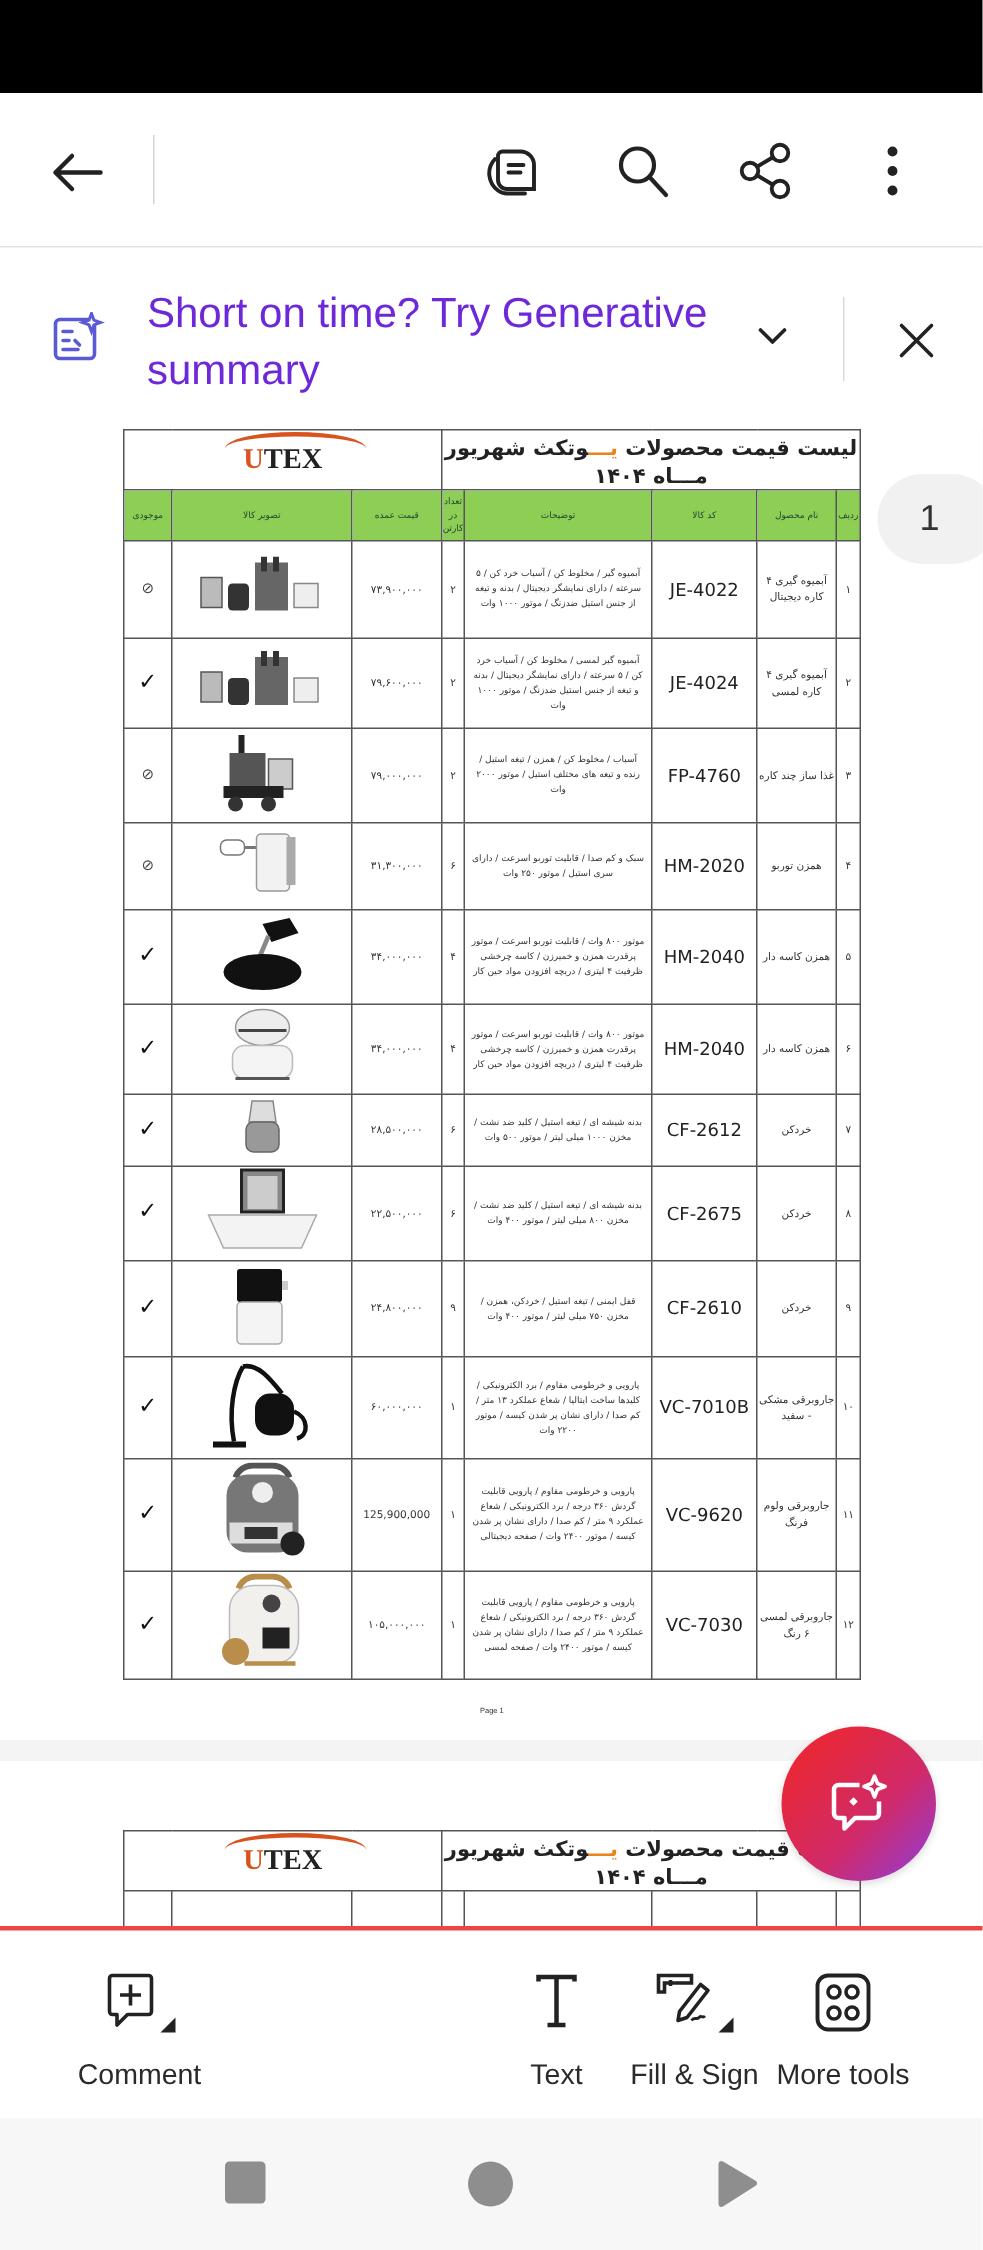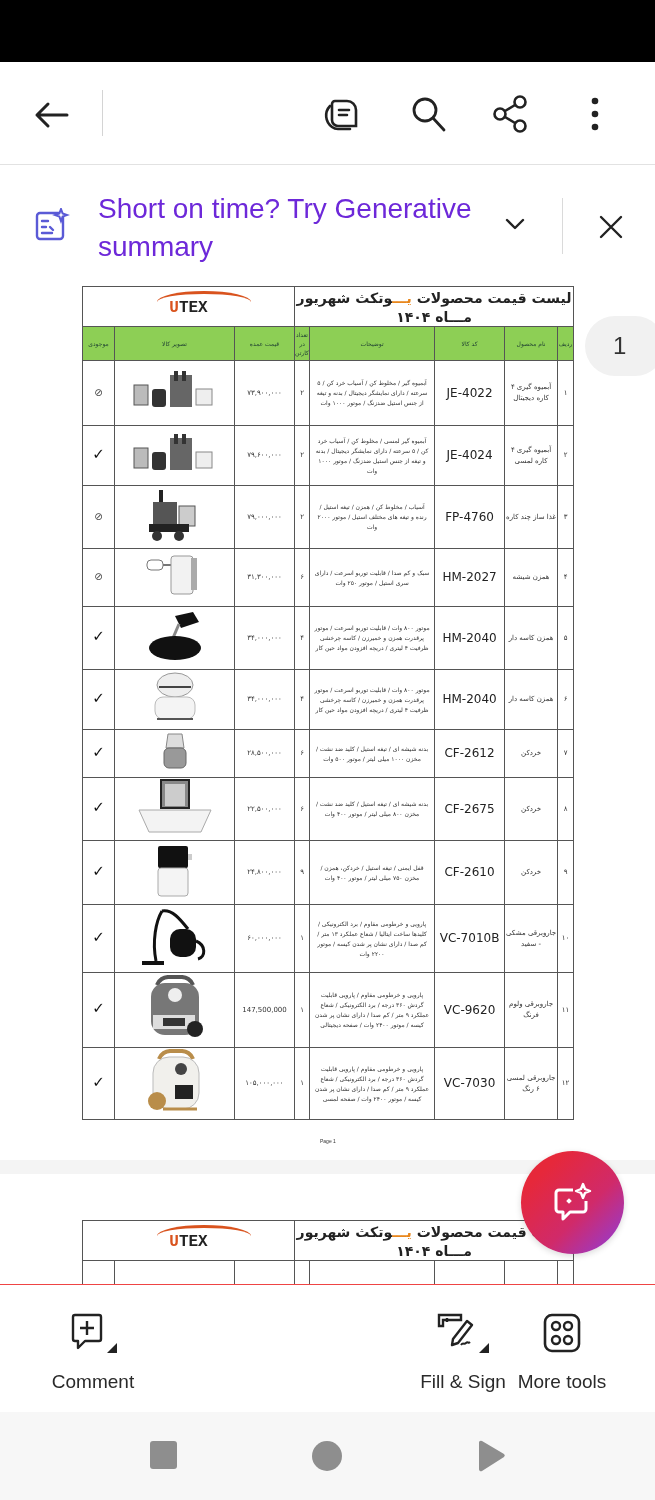"UTEX" .logo { font-family: Liberation Mono, monospace -> Liberation Serif, serif; font-size: 16px -> 19px }
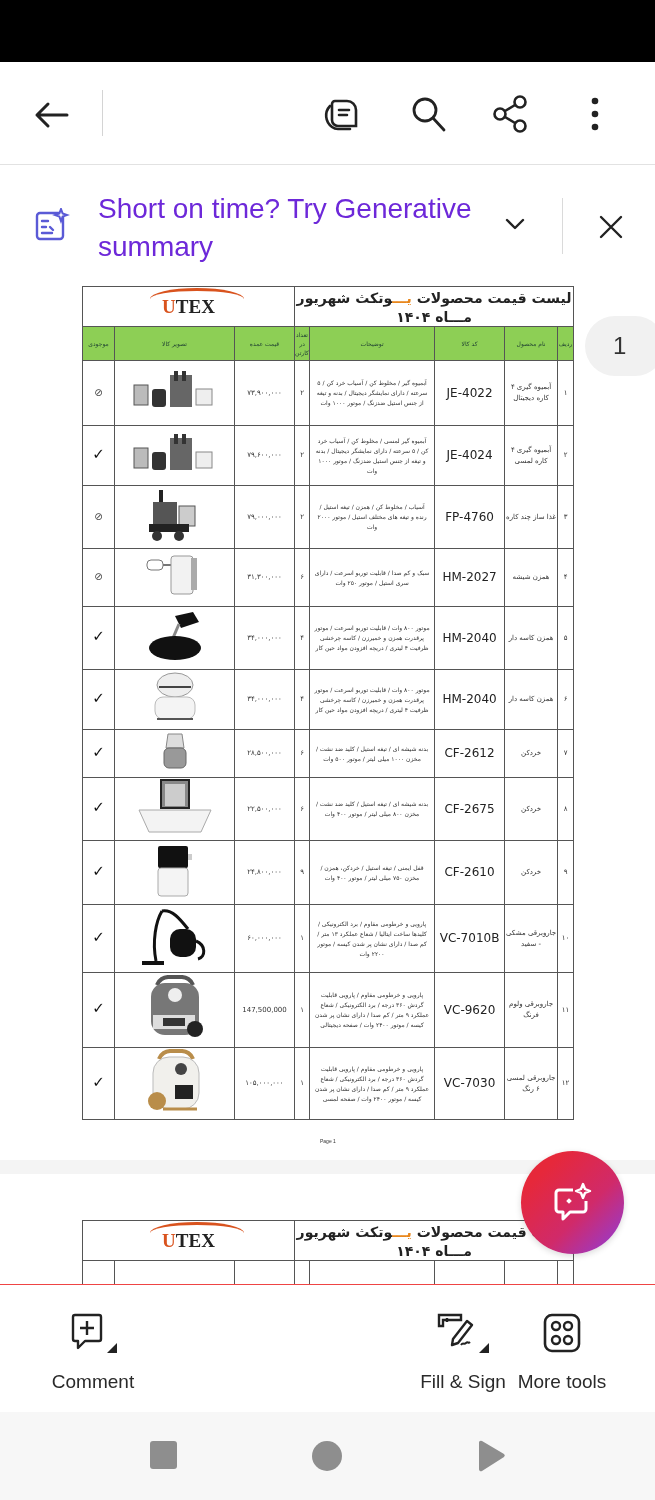"HM-2027" td.code { text: HM-2027 -> HM-2020 }
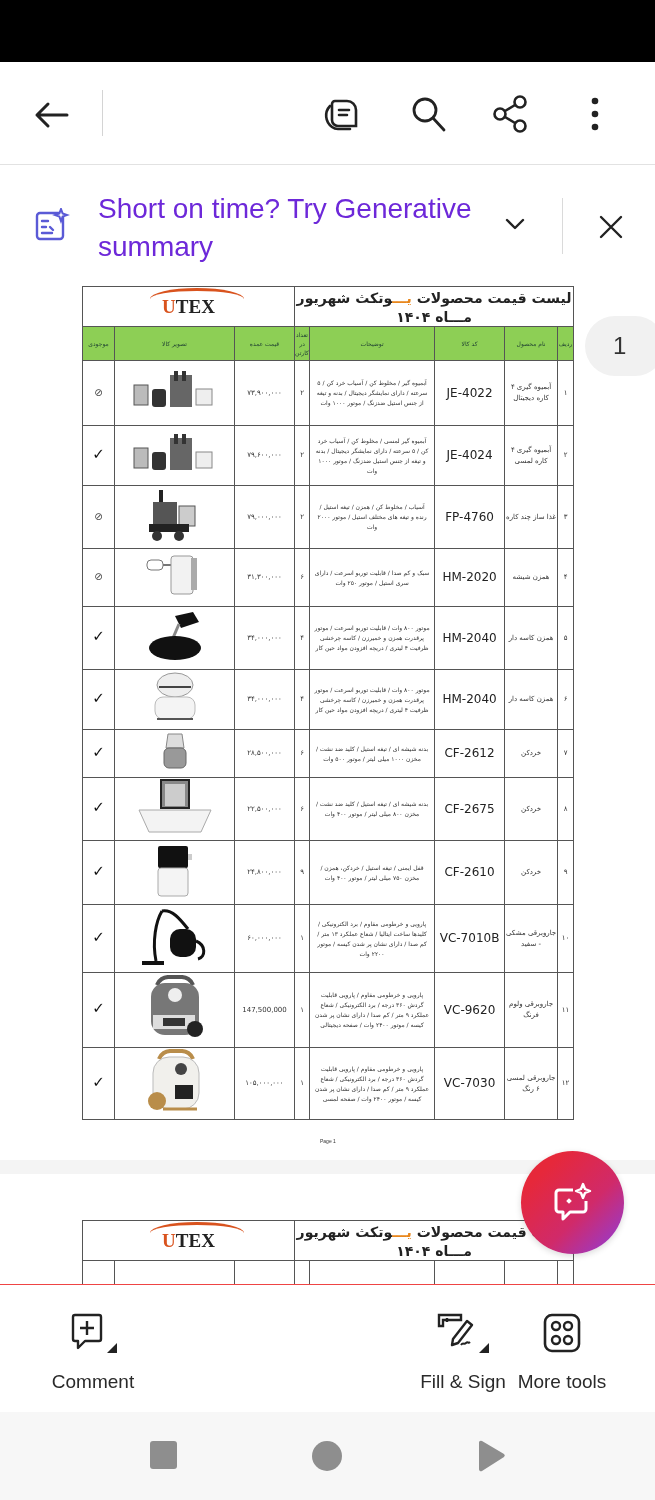"همزن شیشه" td { text: شیشه -> توربو }
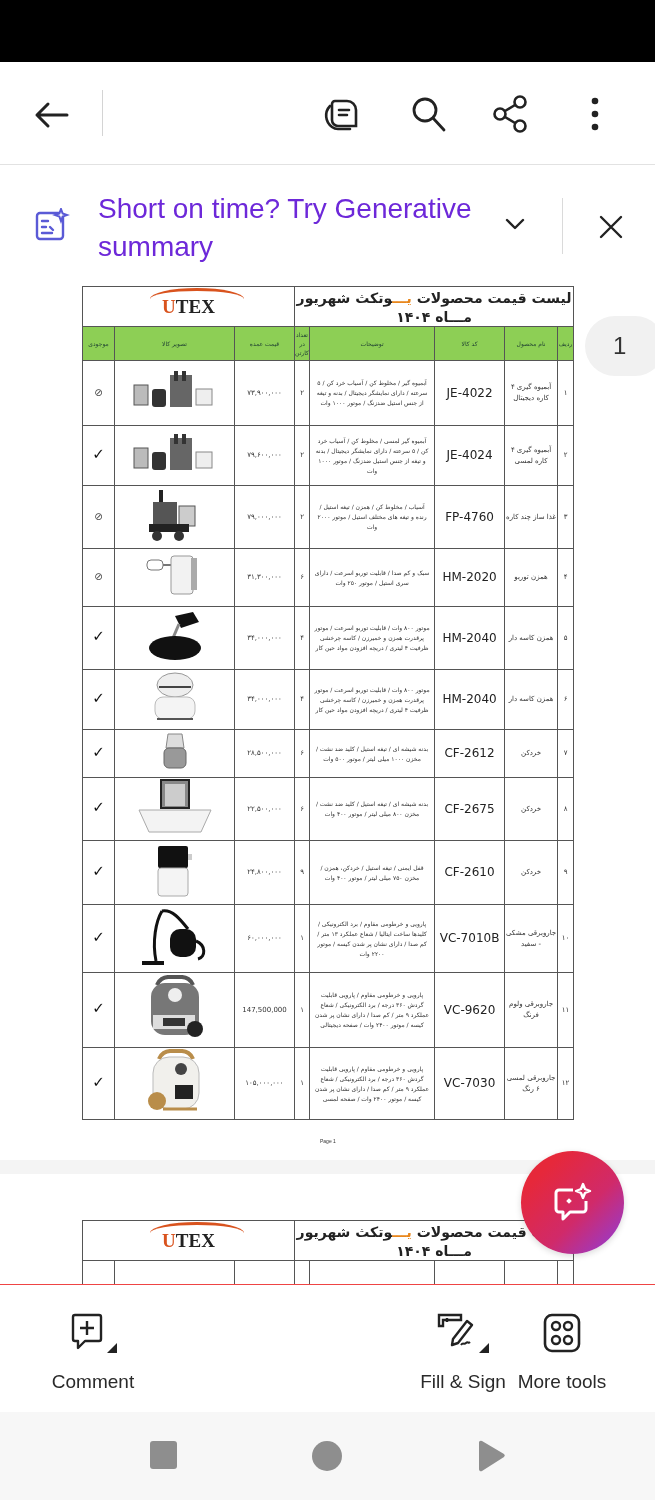"147,500,000" td { text: 147,500,000 -> 125,900,000 }
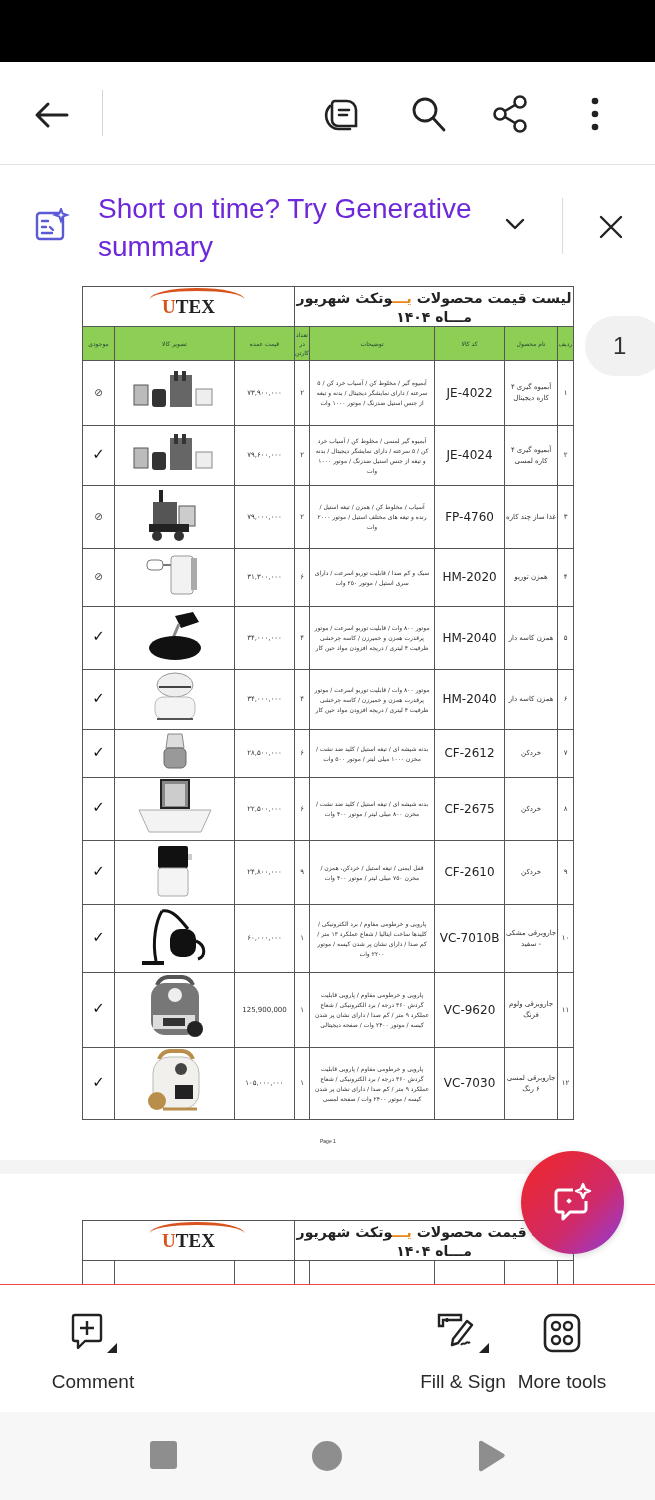"Comment" .toolbar { border-top: 1px solid #ef4444 -> 3px solid #ef4444 }
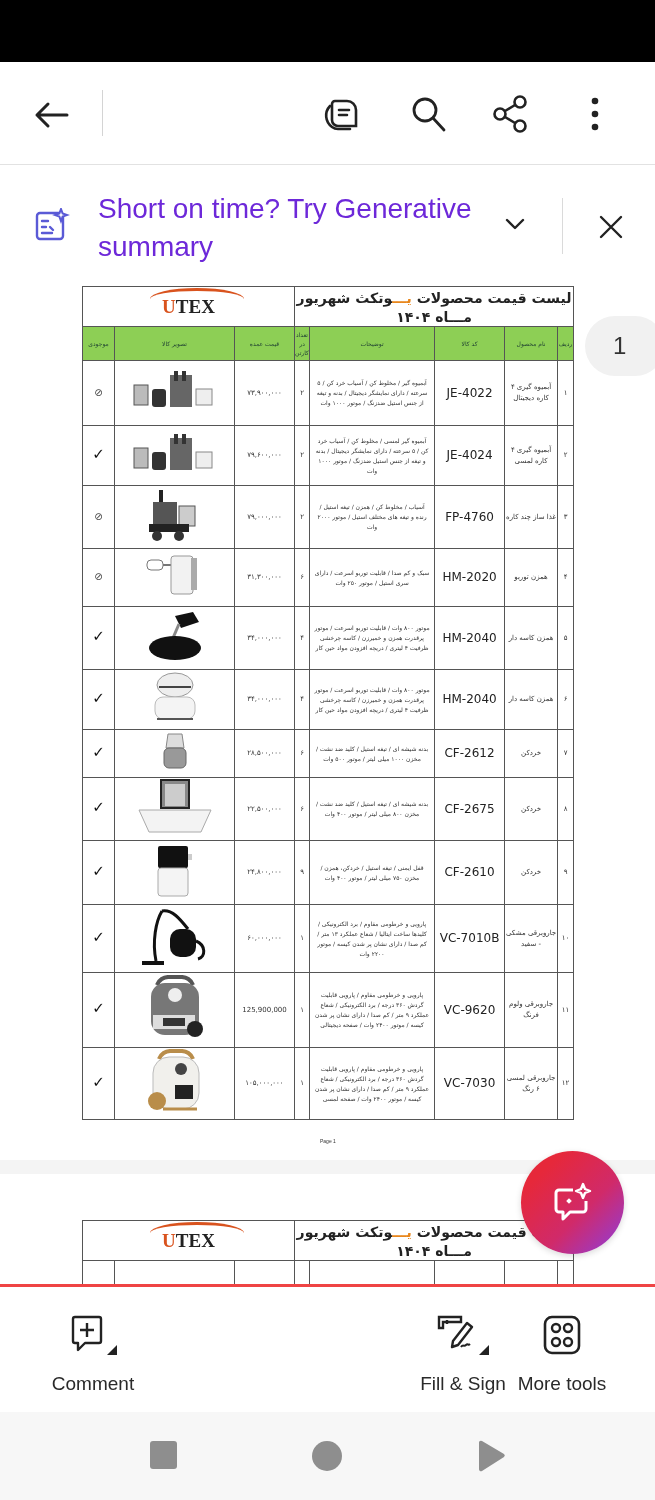"Text" div.tool { html: none -> <div> <div> <svg> <path></path> </svg> </div> <div>Text</div> </div> }
